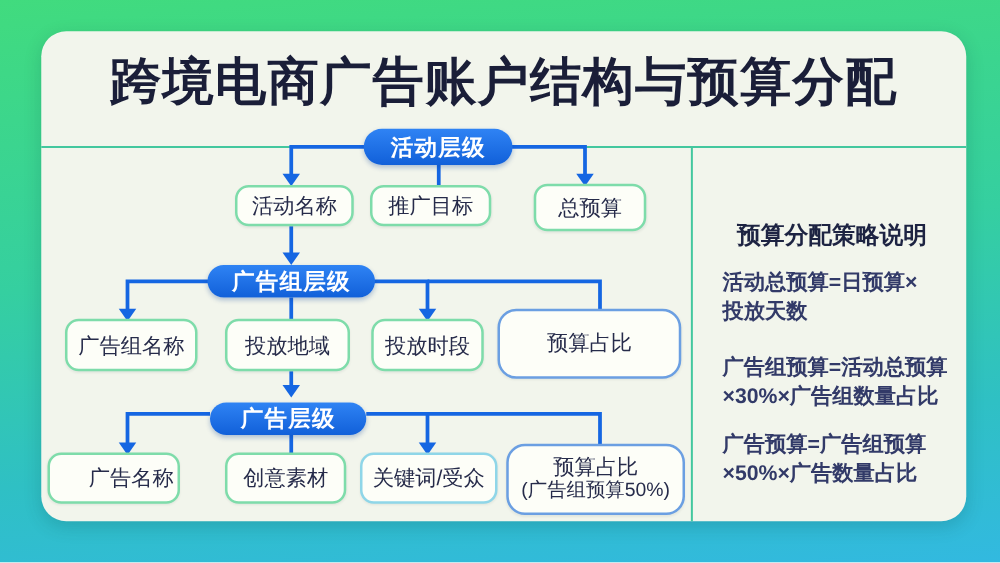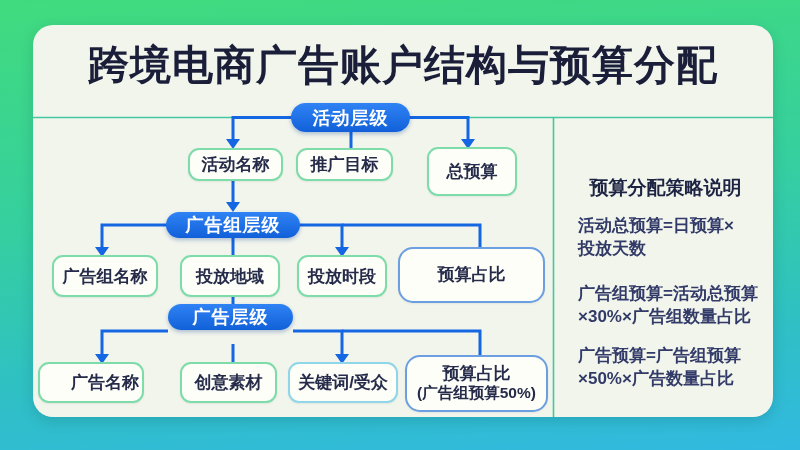"活动名称" .node { font-weight: 700 -> 400 }
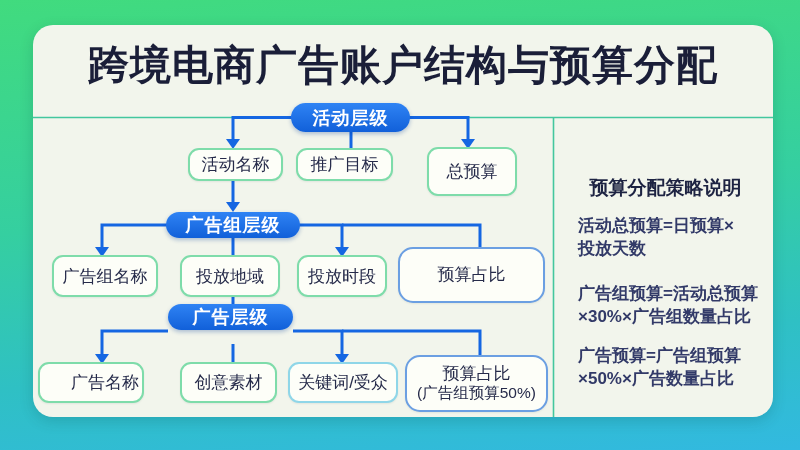"总预算" .n13 { height: 49px -> 38px }
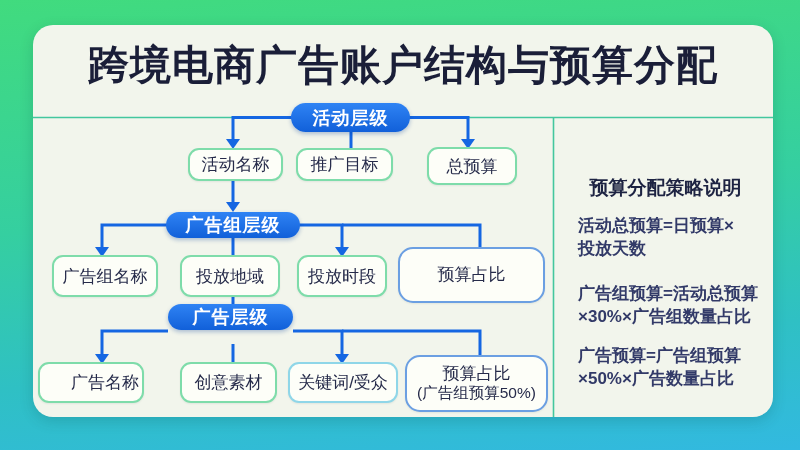"广告层级" .pill3 { top: 304px -> 322px }
